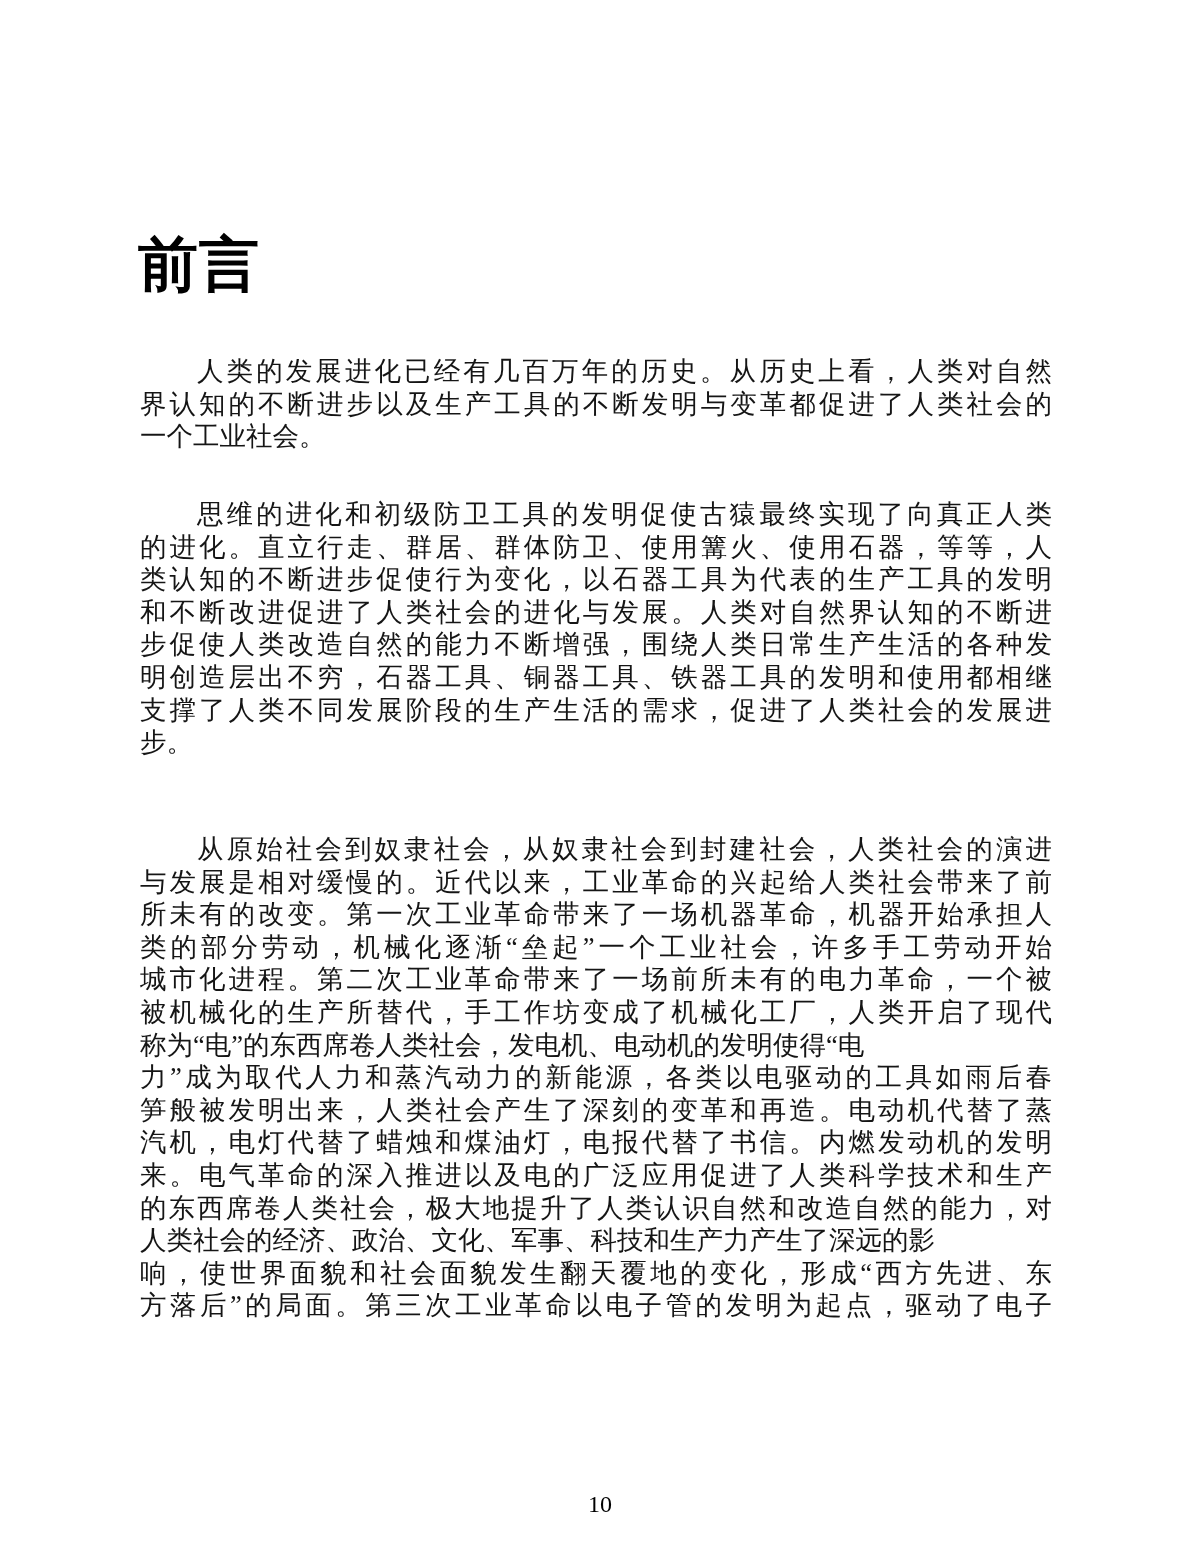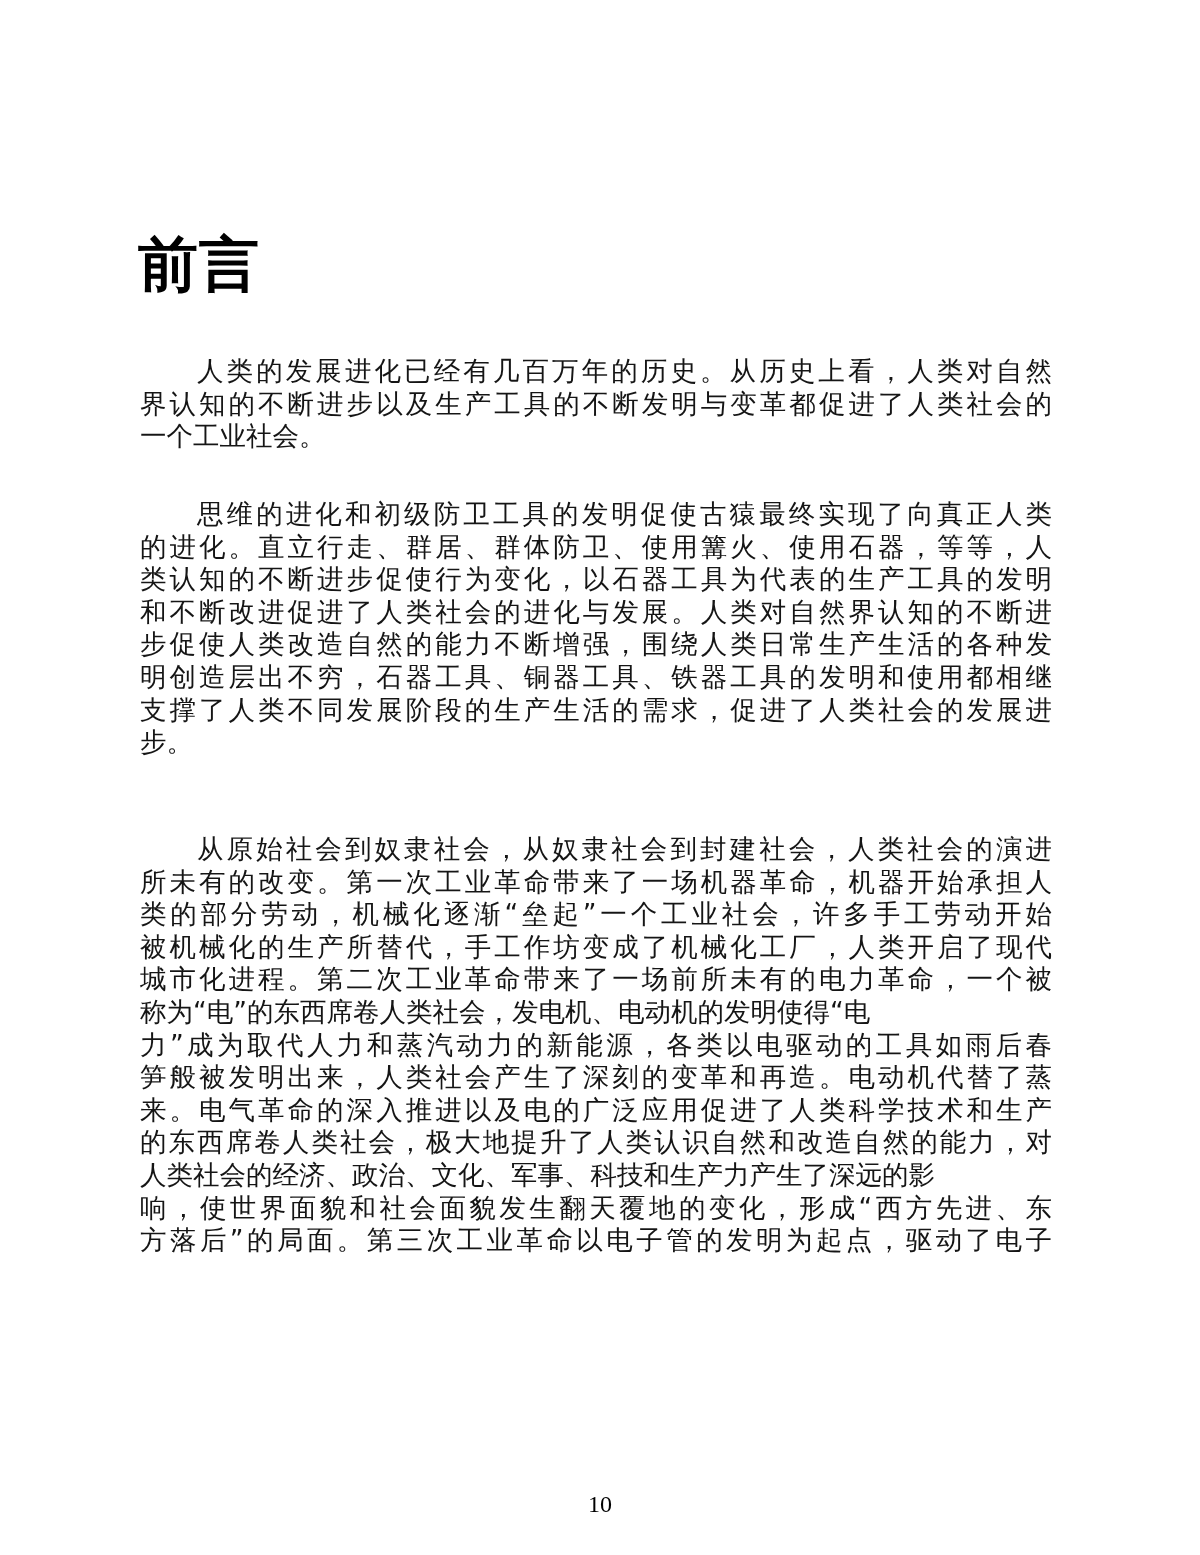"人类的发展进化已经有几百万年的历史。从历史上看，人类对自然" .para { font-family: none -> Liberation Serif, serif }
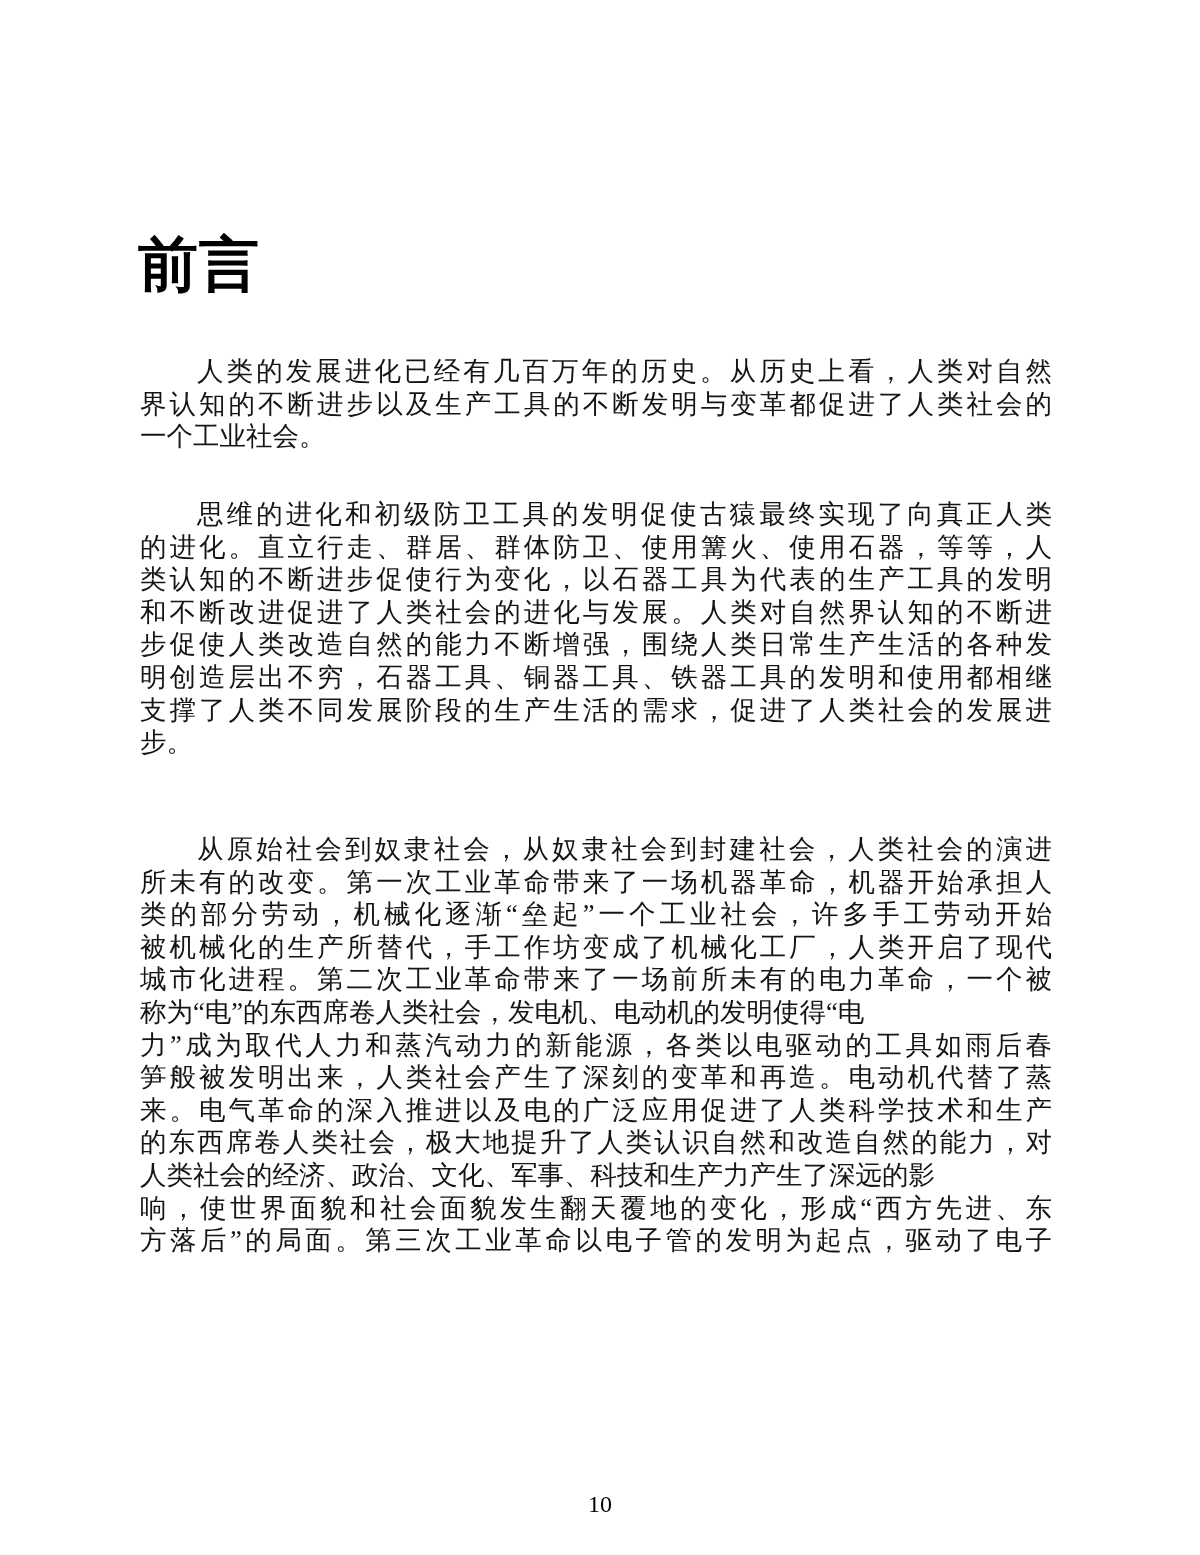"与发展是相对缓慢的。近代以来，工业革命的兴起给人类社会带来了前" span.line { html: none -> <span>与发展是相对缓慢的。近代以来，工业革命的兴起给人类社会带来了前</span> }
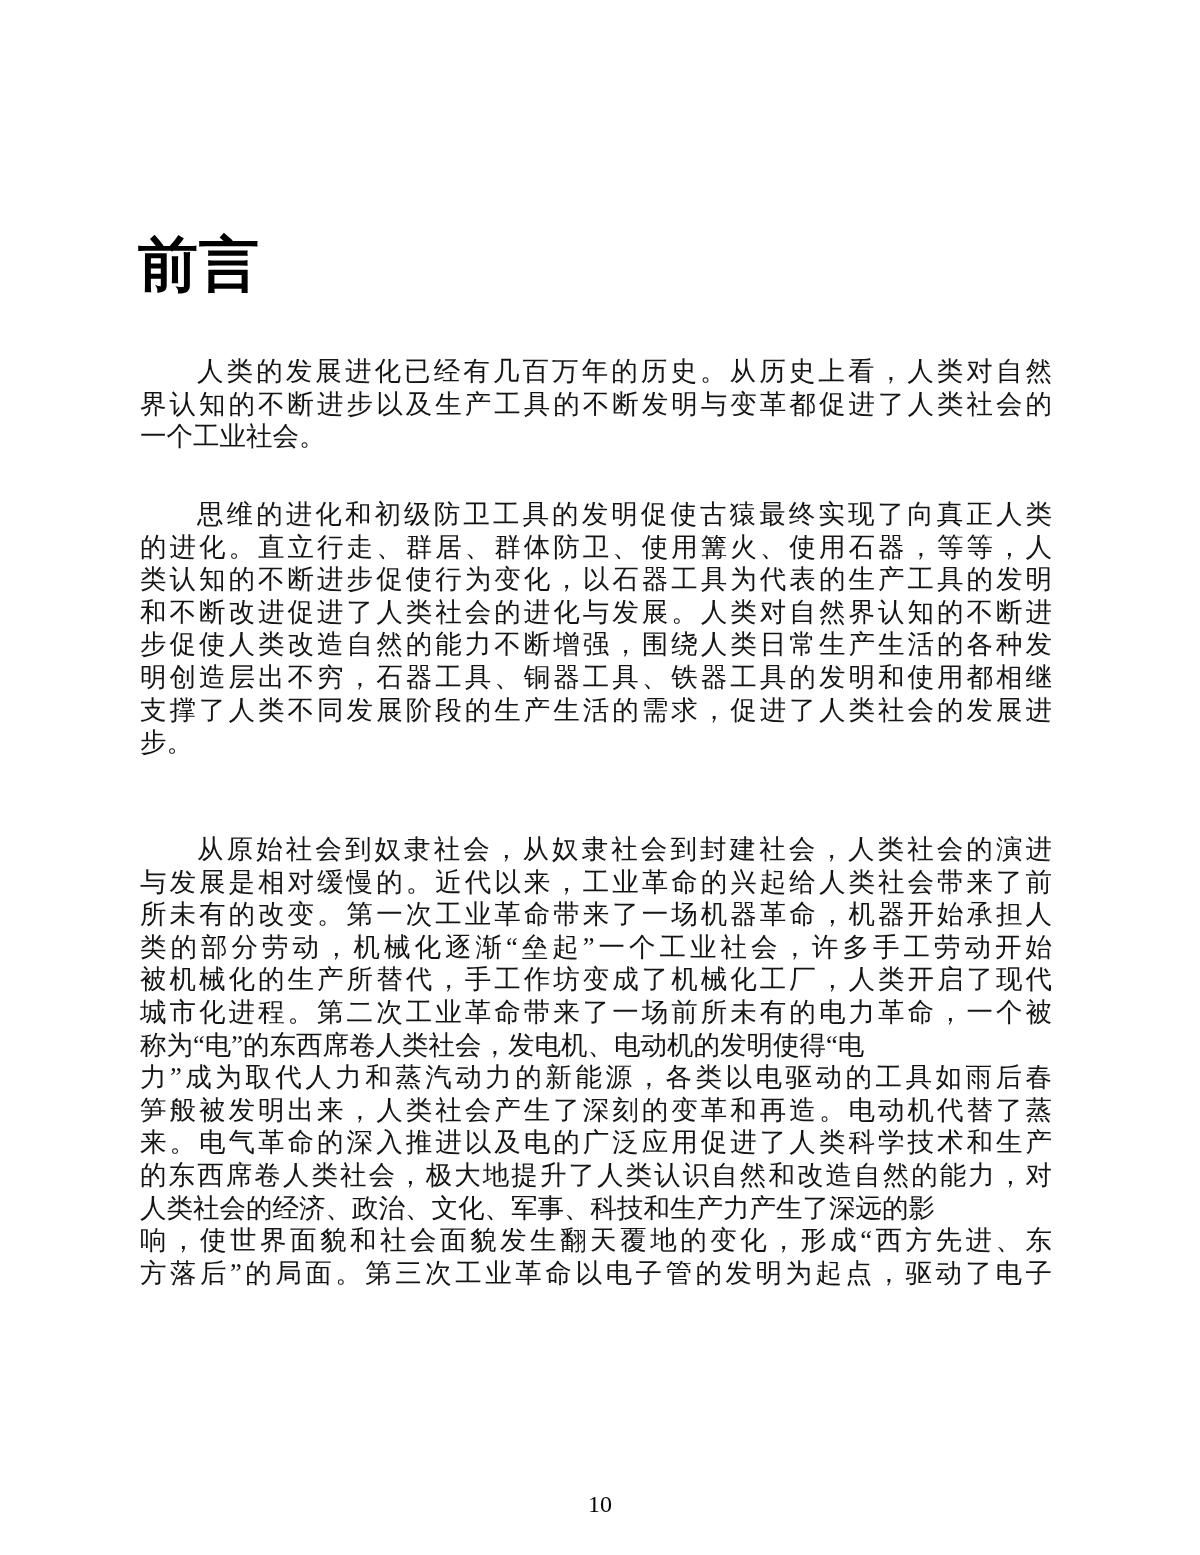"被机械化的生产所替代，手工作坊变成了机械化工厂，人类开启了现代" span.line { order: before "城市化进程。第二次工业革命带来了一场前所未有的电力革命，一个被" -> after "城市化进程。第二次工业革命带来了一场前所未有的电力革命，一个被" }
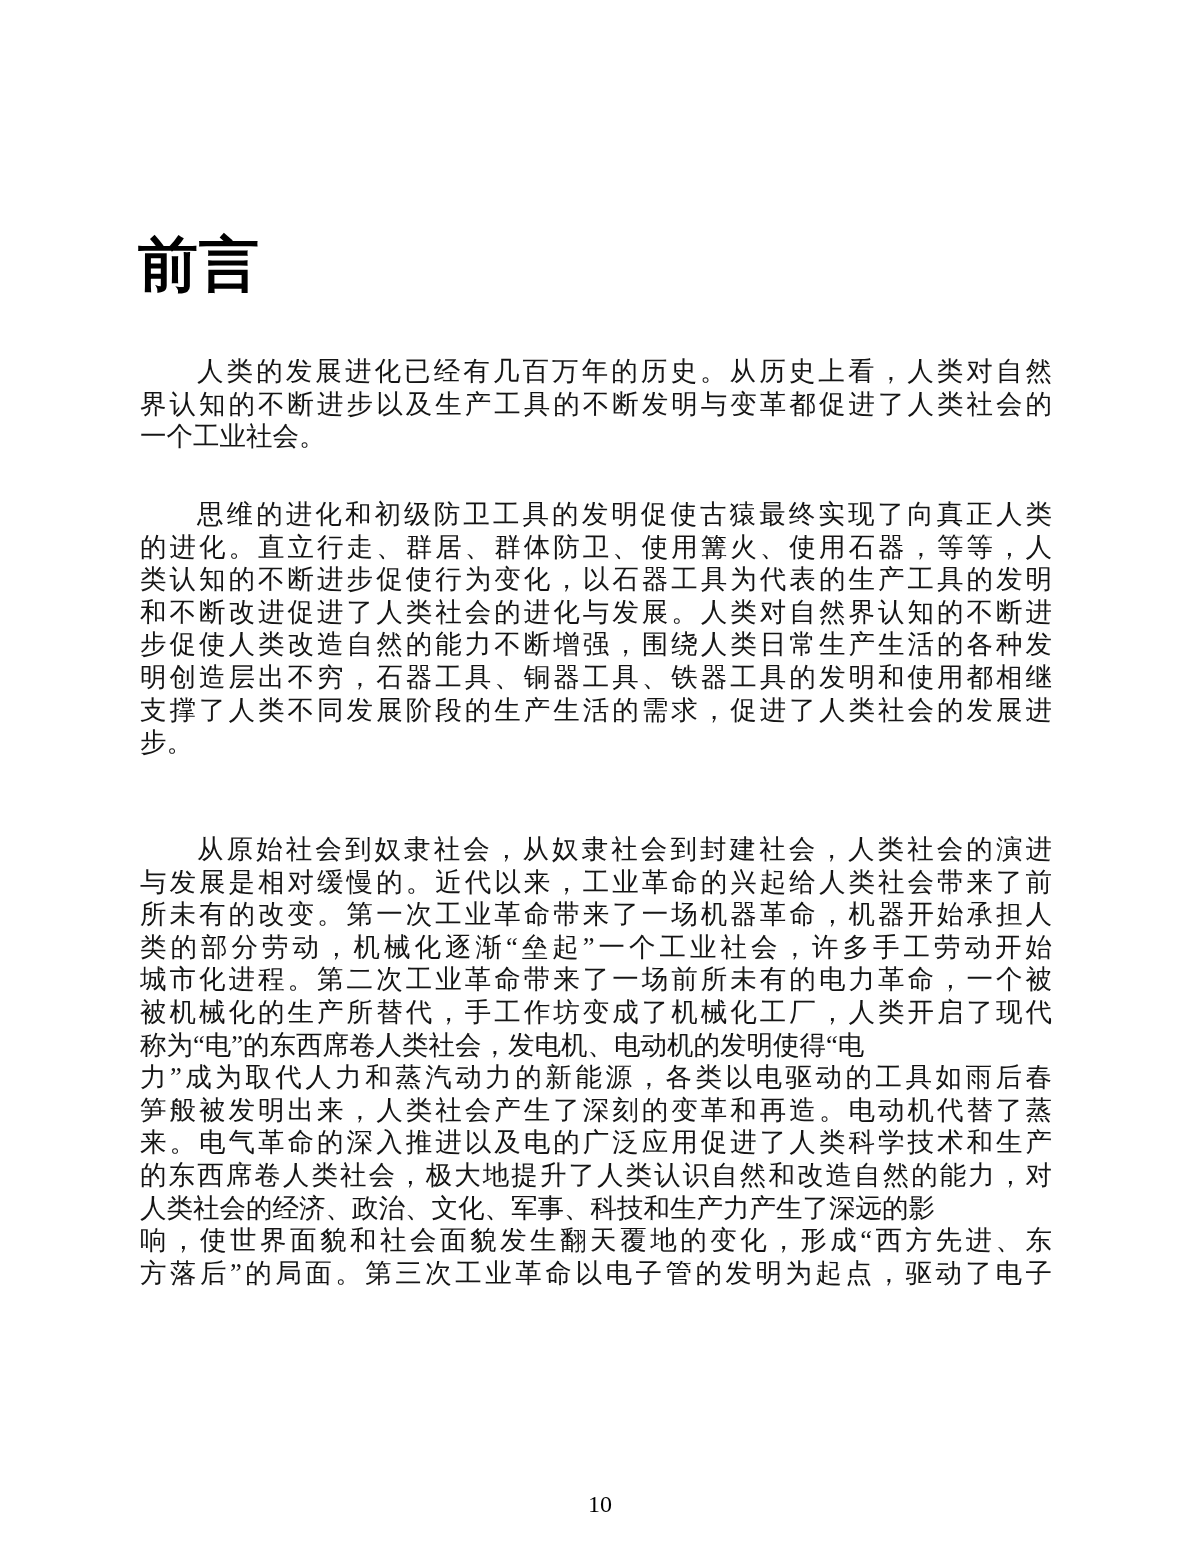"汽机，电灯代替了蜡烛和煤油灯，电报代替了书信。内燃发动机的发明" span.line { html: none -> <span>汽机，电灯代替了蜡烛和煤油灯，电报代替了书信。内燃发动机的发明</span> }
